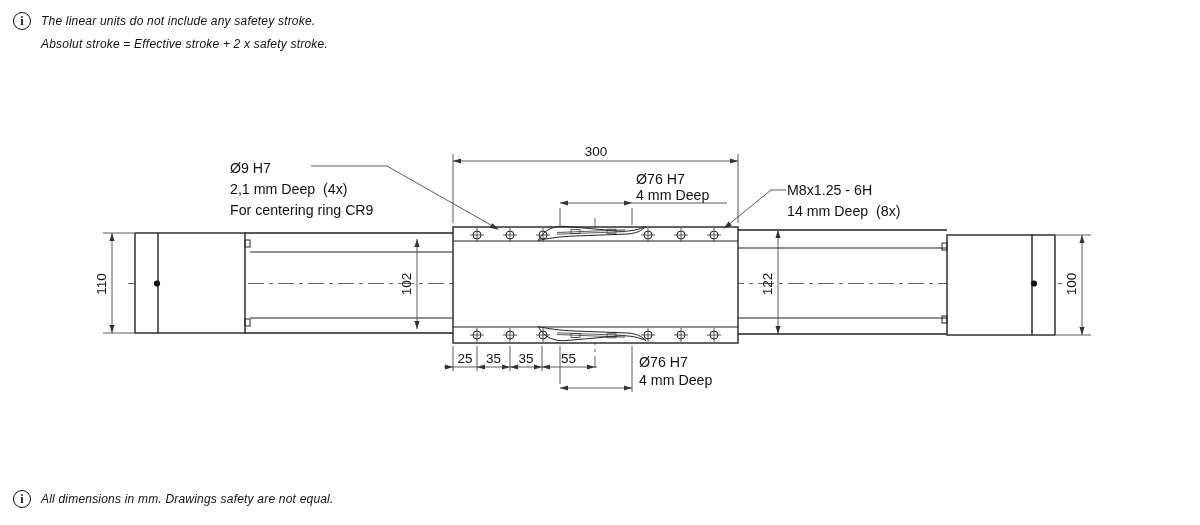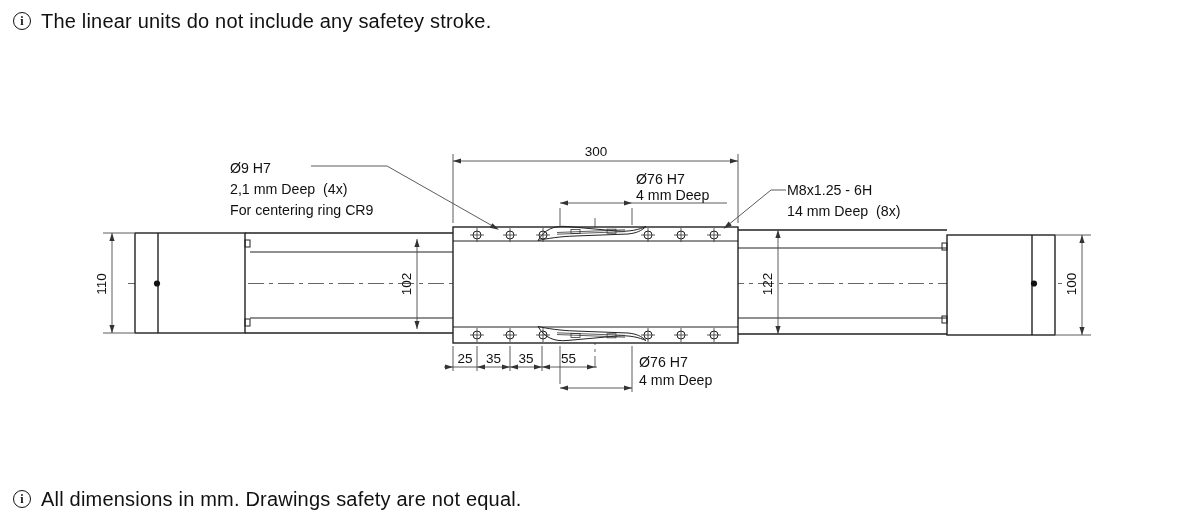"The linear units do not" .note-text { font-size: 20px -> 12px; font-style: none -> italic }
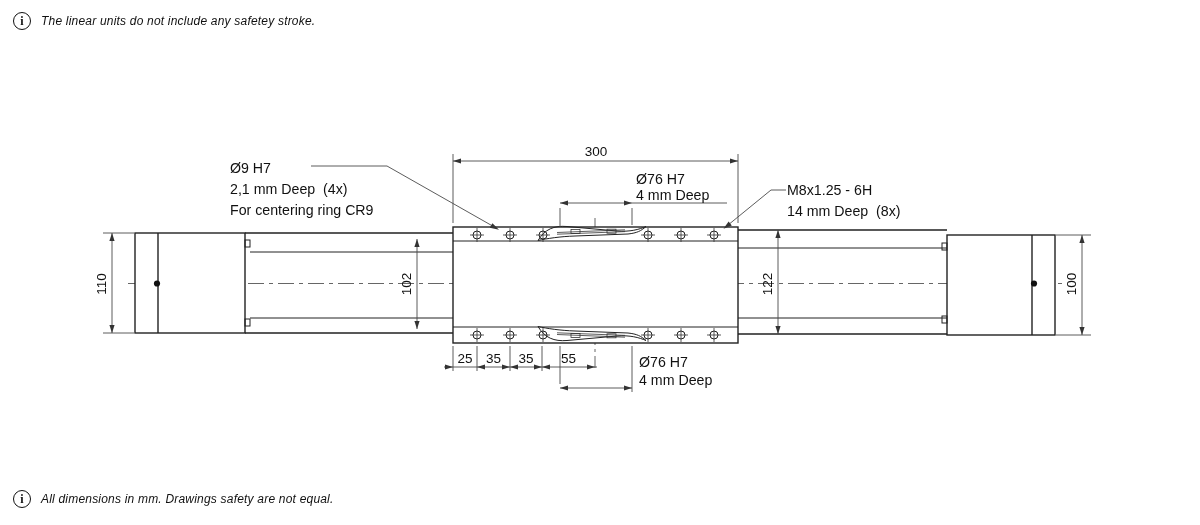"Absolut stroke = Effective stroke" span { html: none -> <span>Absolut stroke = Effective stroke + 2 x safety stroke.</span> }
